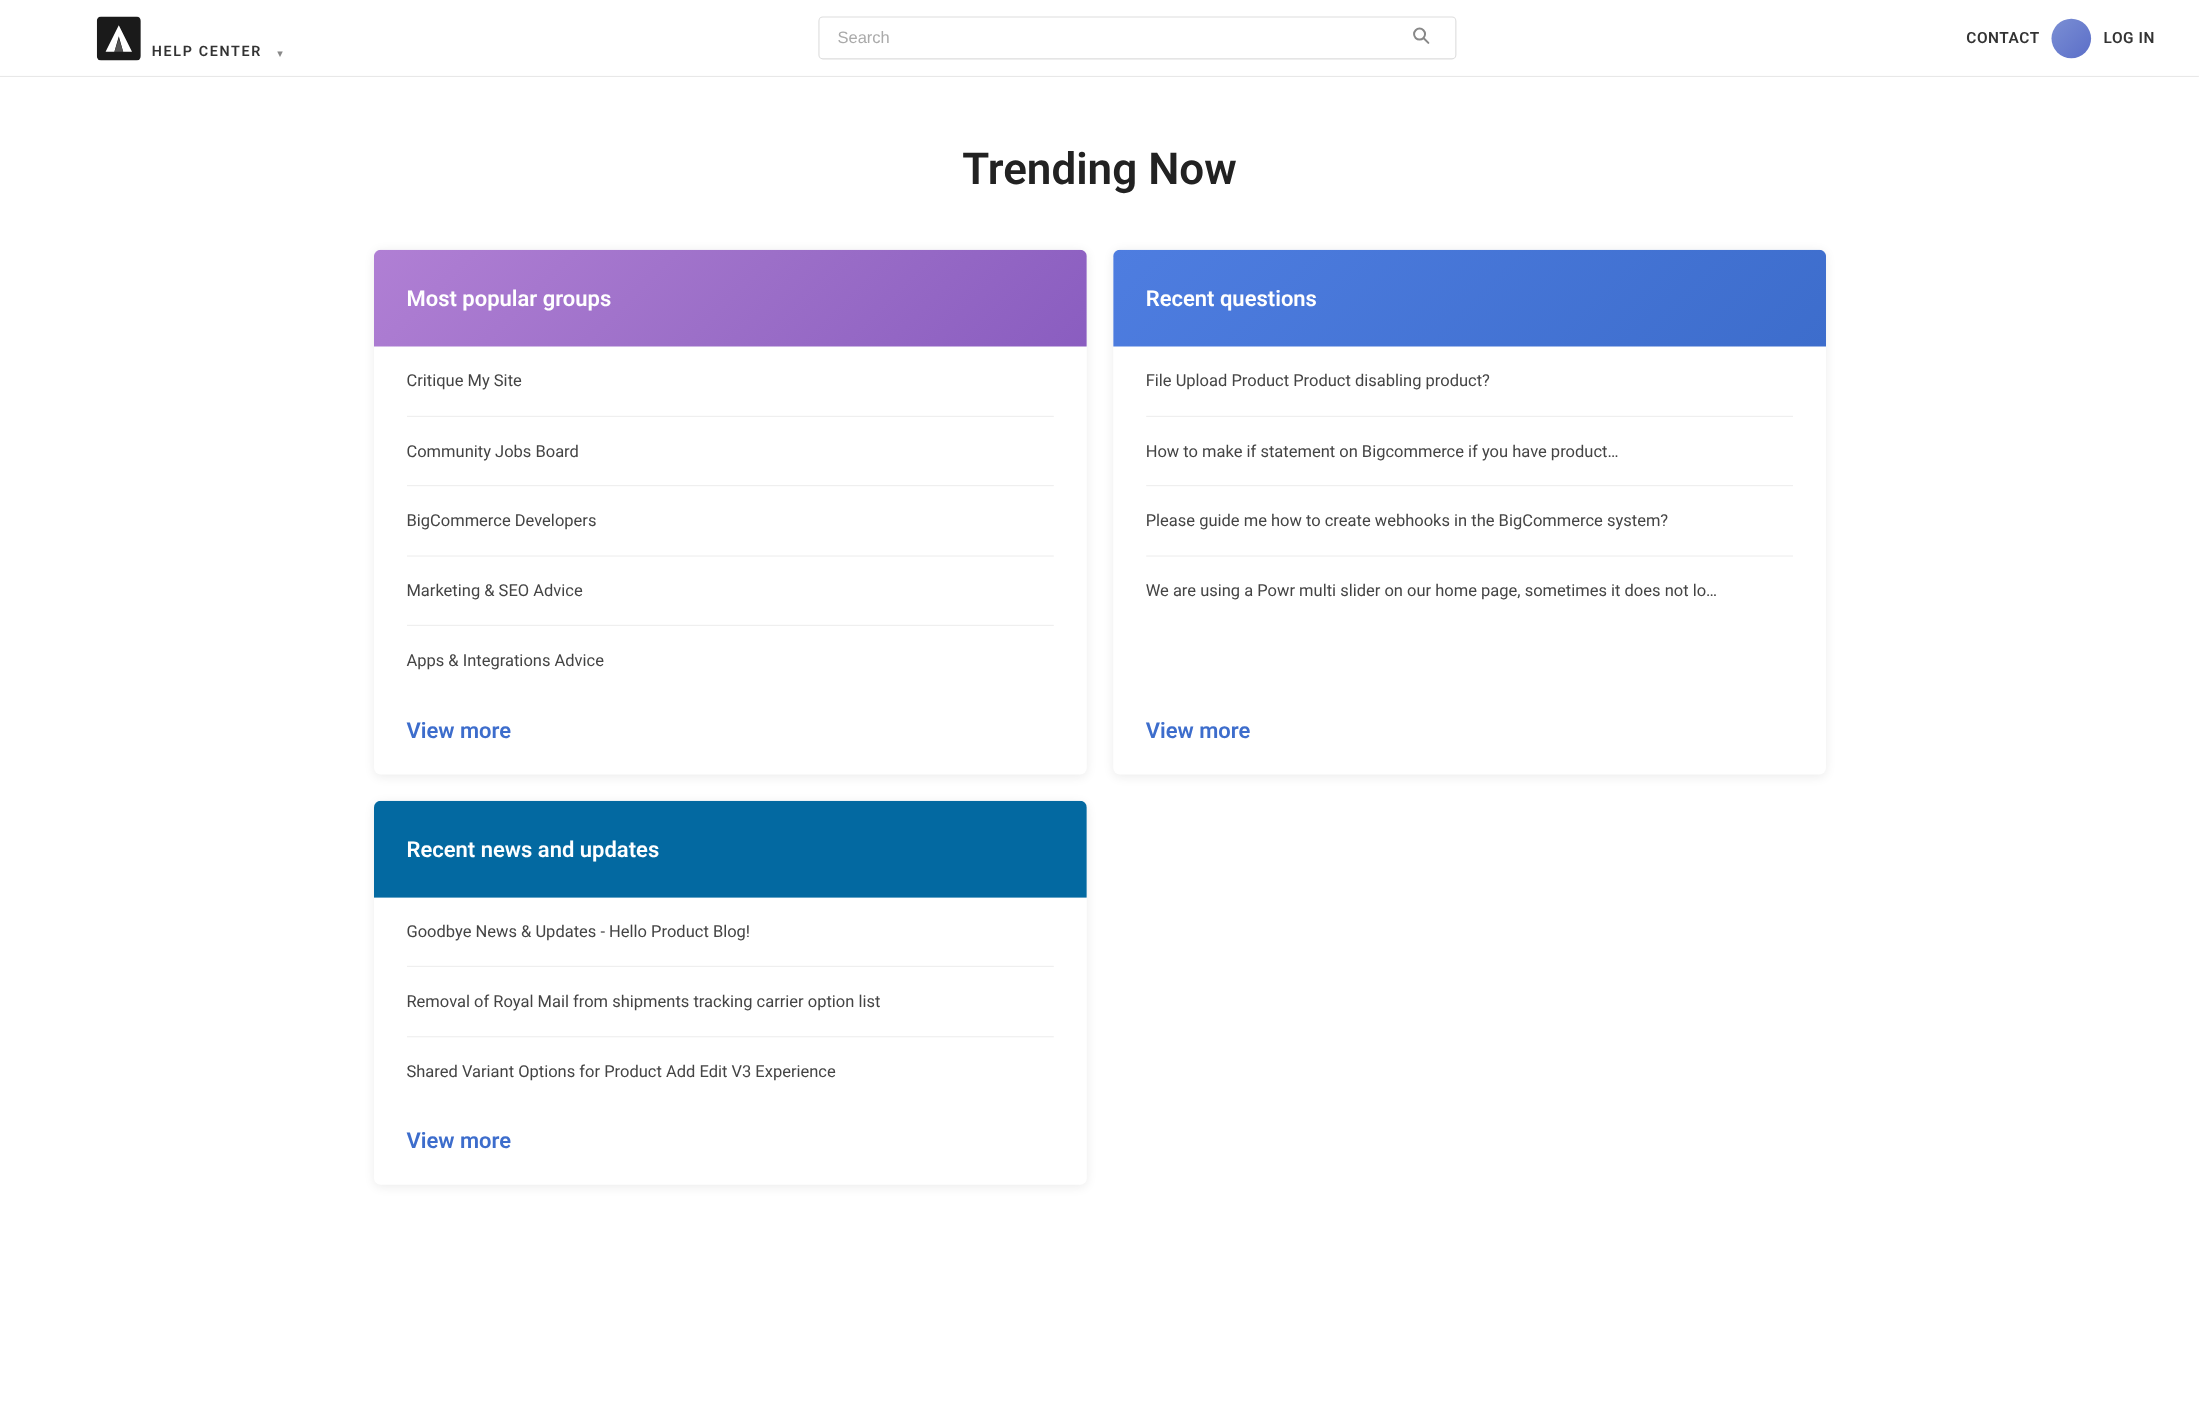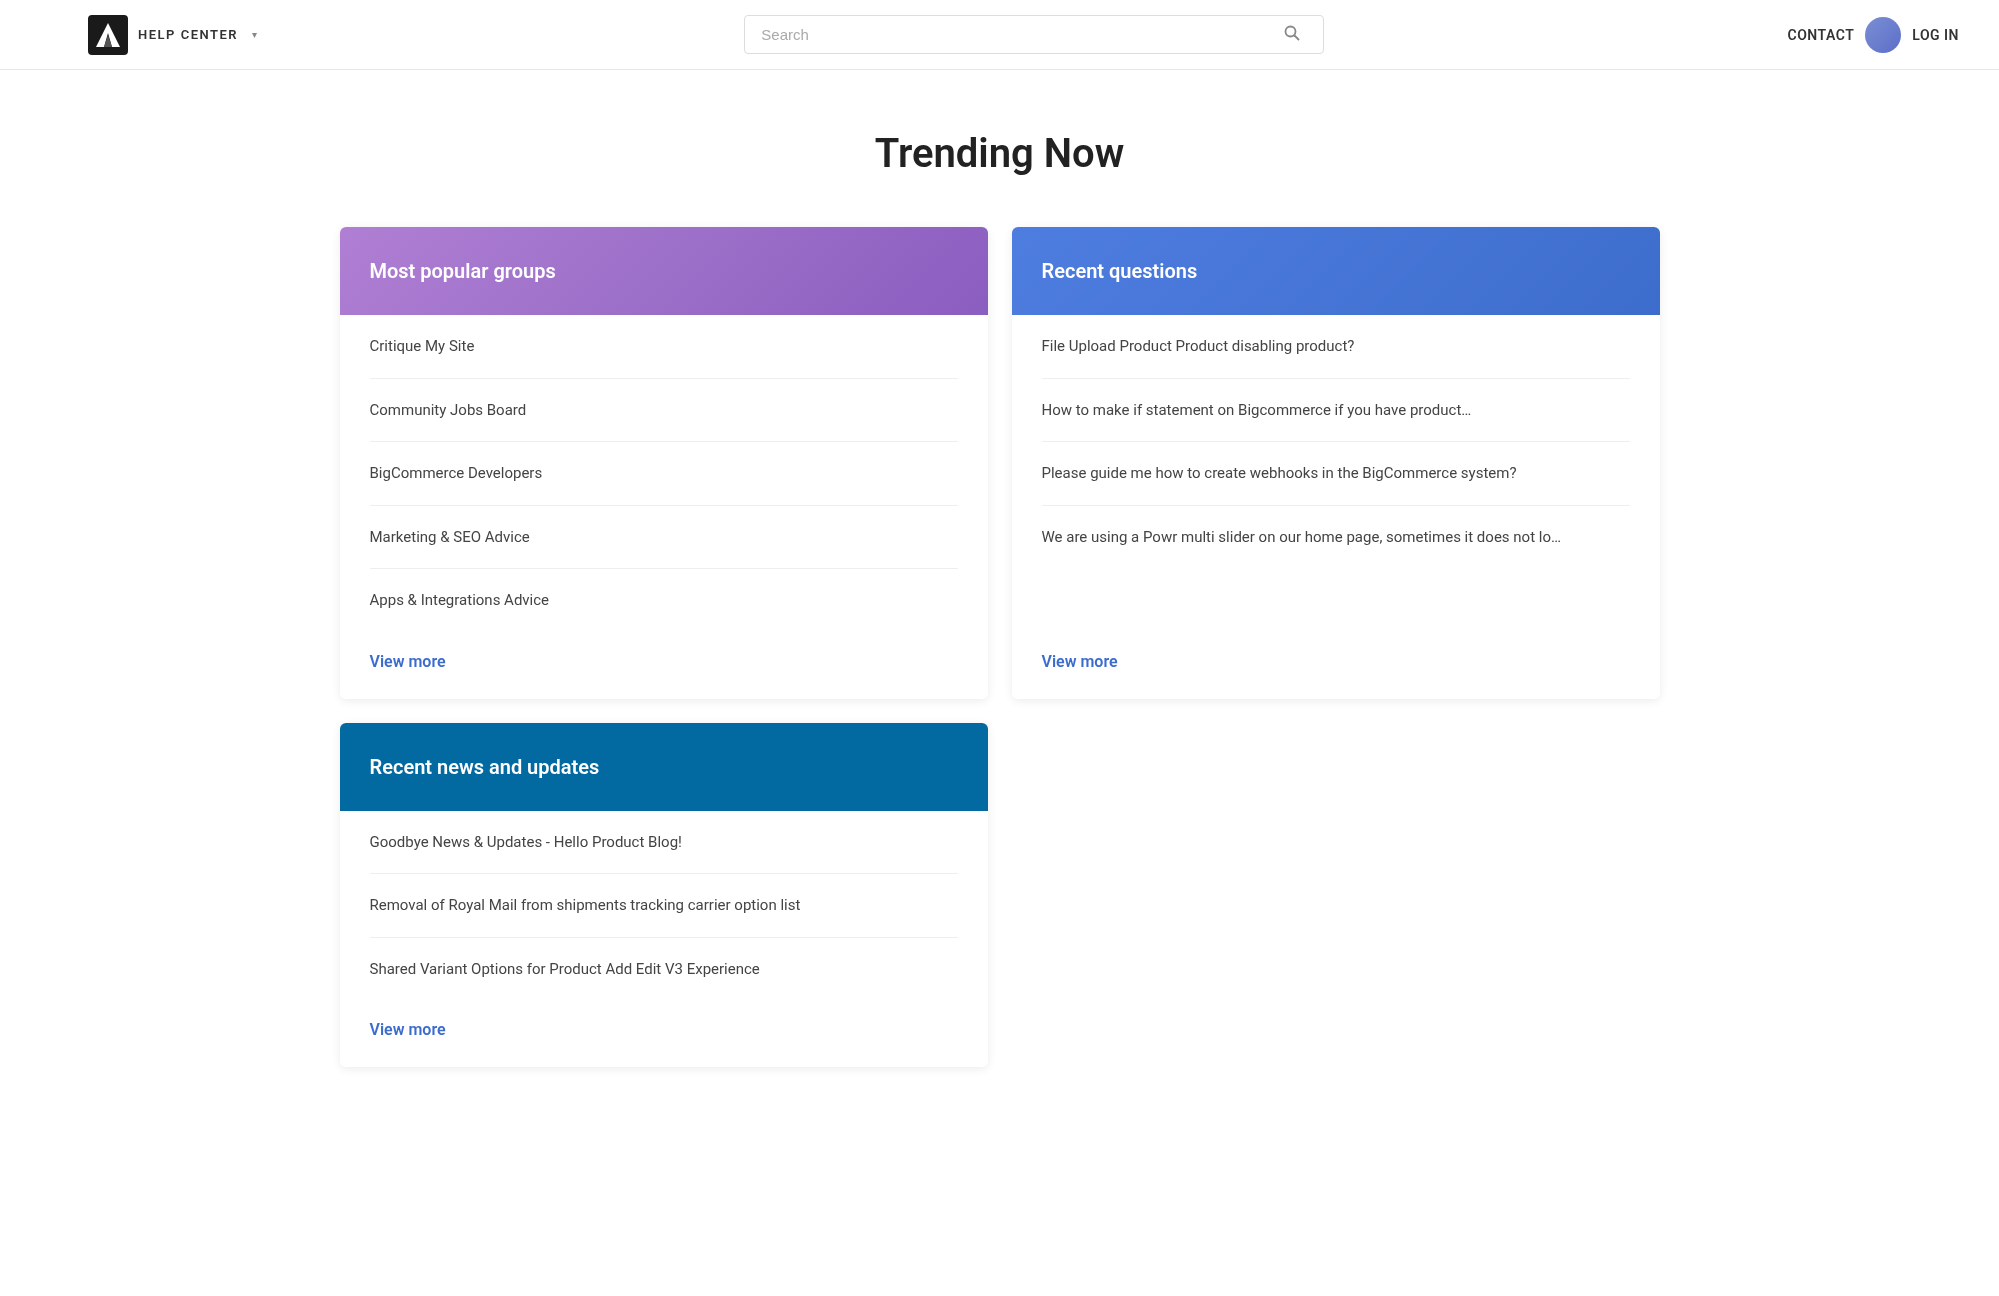"HELP CENTER" .logo-area { align-items: center -> flex-end }
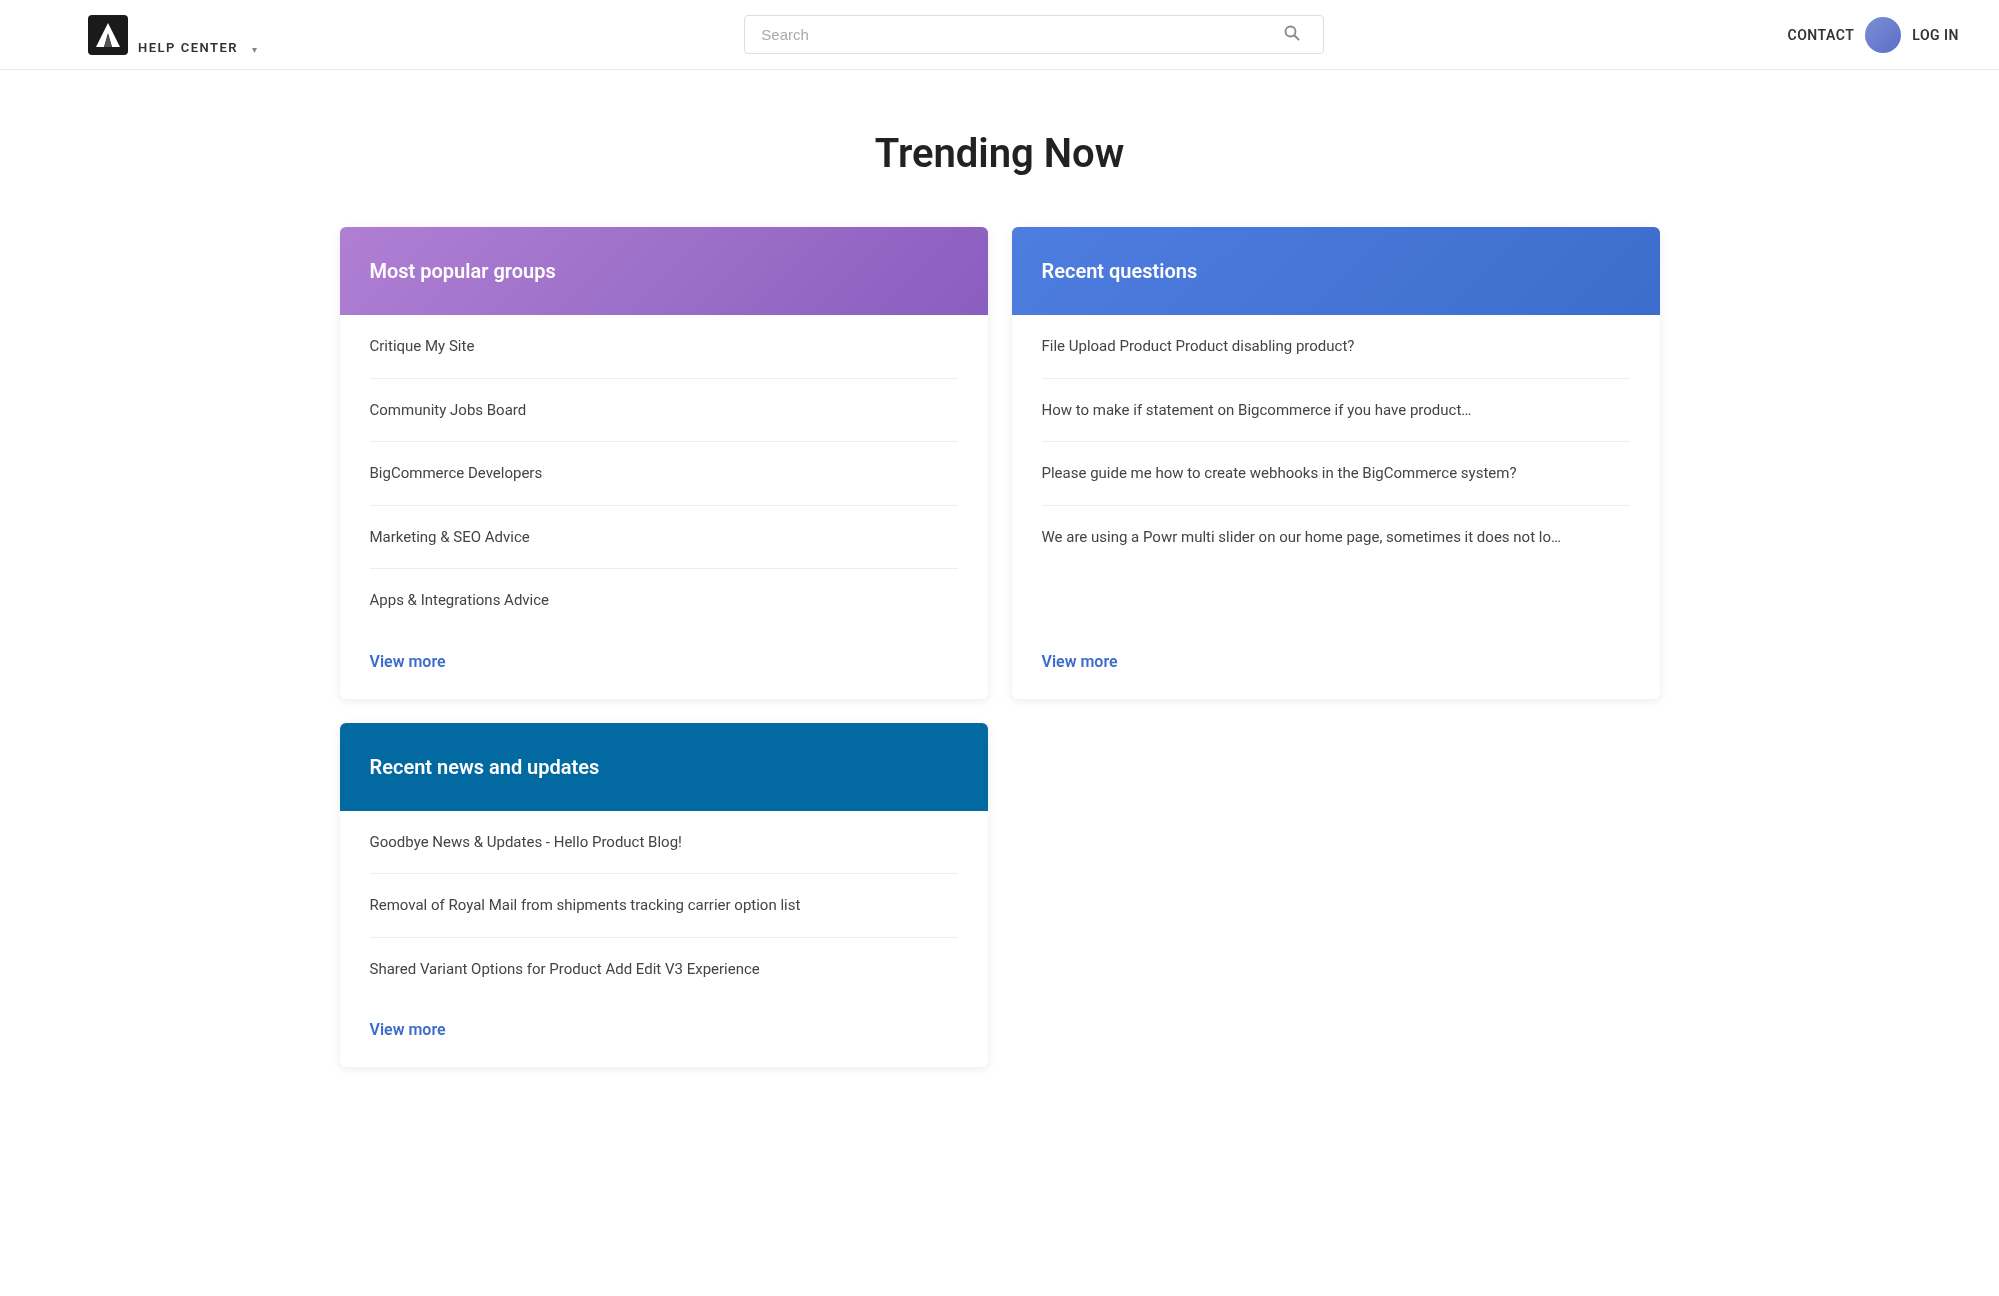"View more" .view-more-link { font-size: 16px -> 20px }
